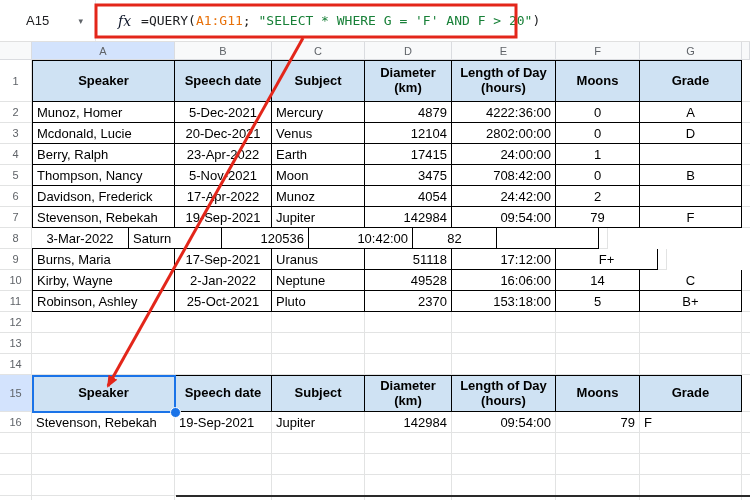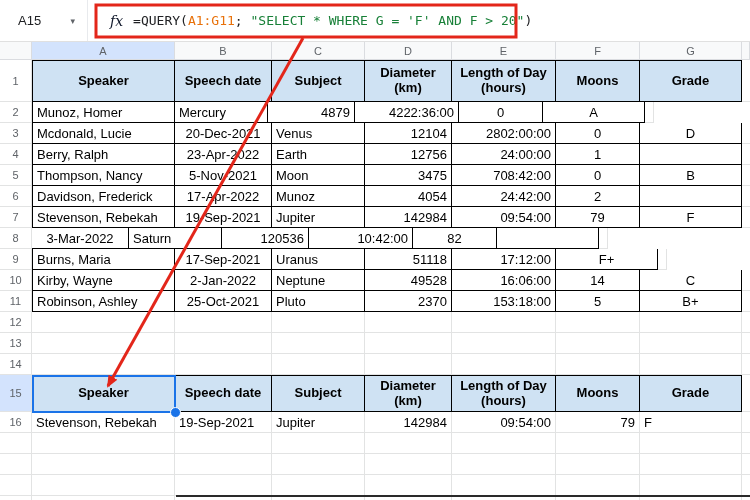"A15" .namebox { margin-left: none -> 8px }
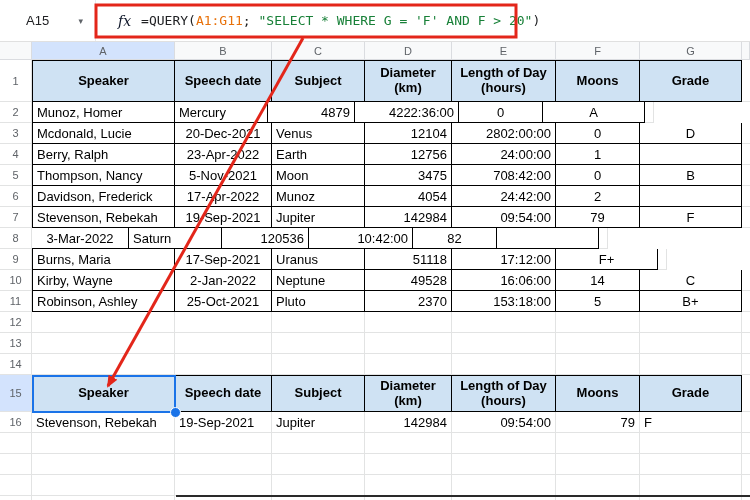"5-Dec-2021" div.cell { html: none -> <div>5-Dec-2021</div> }
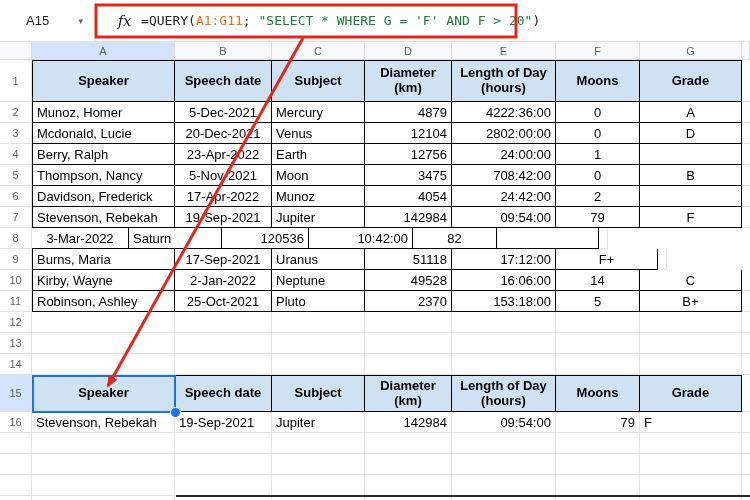"12756" div.cell { text: 12756 -> 17415 }
